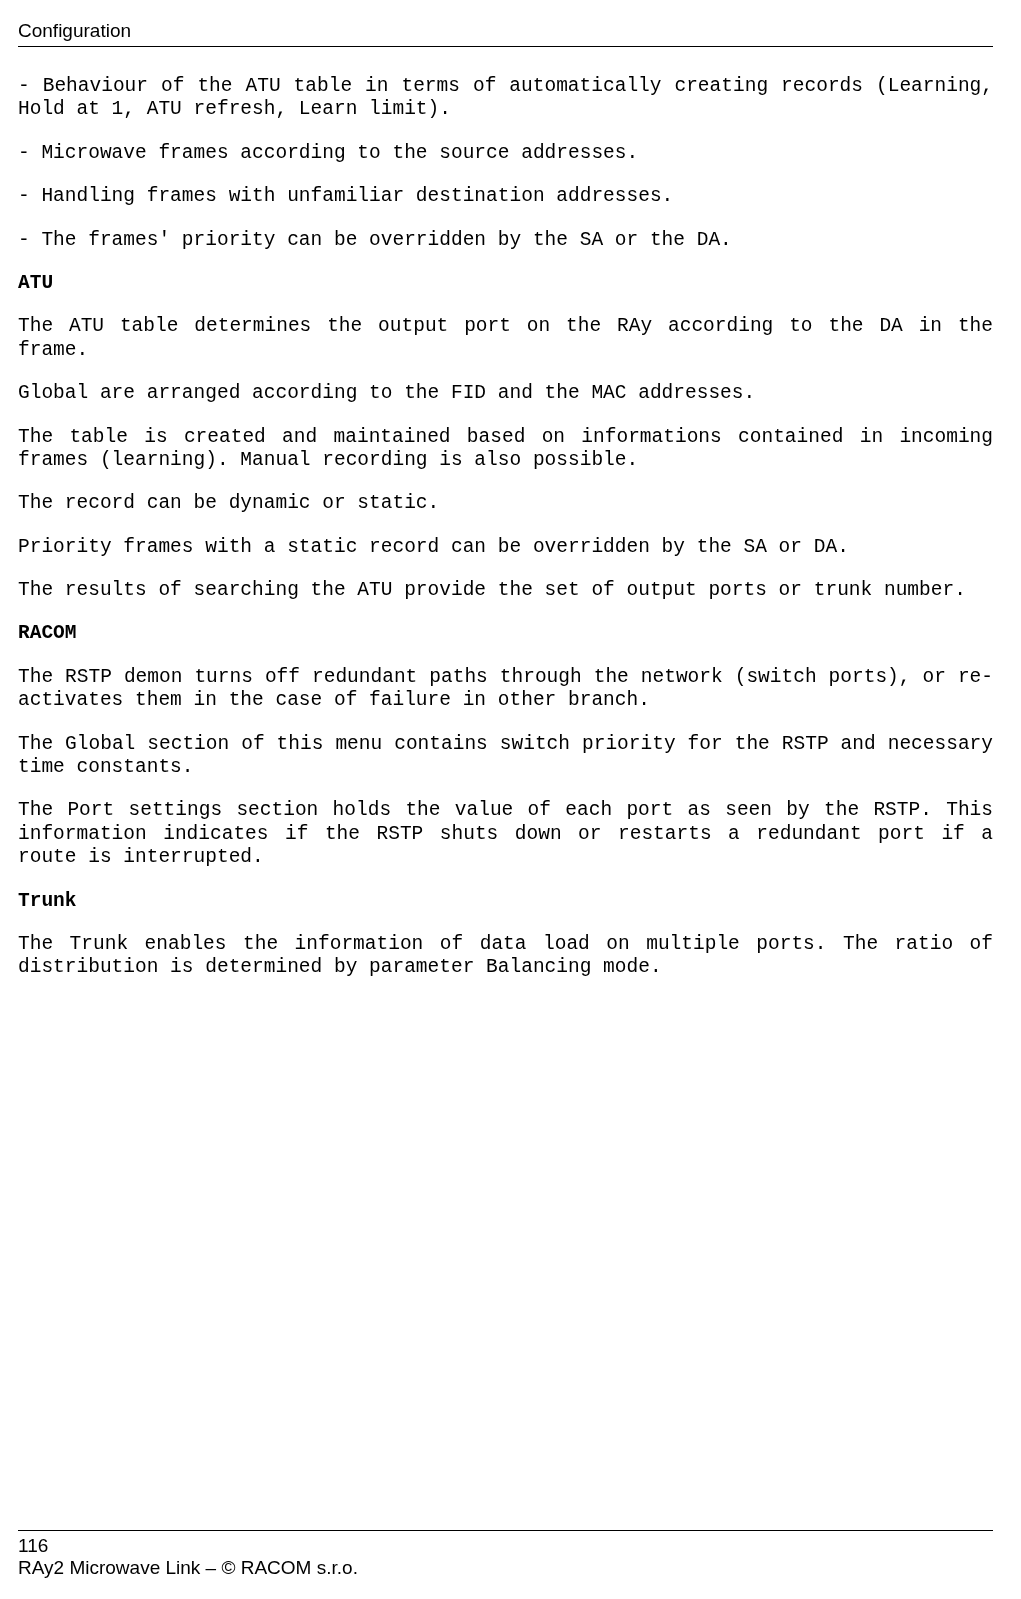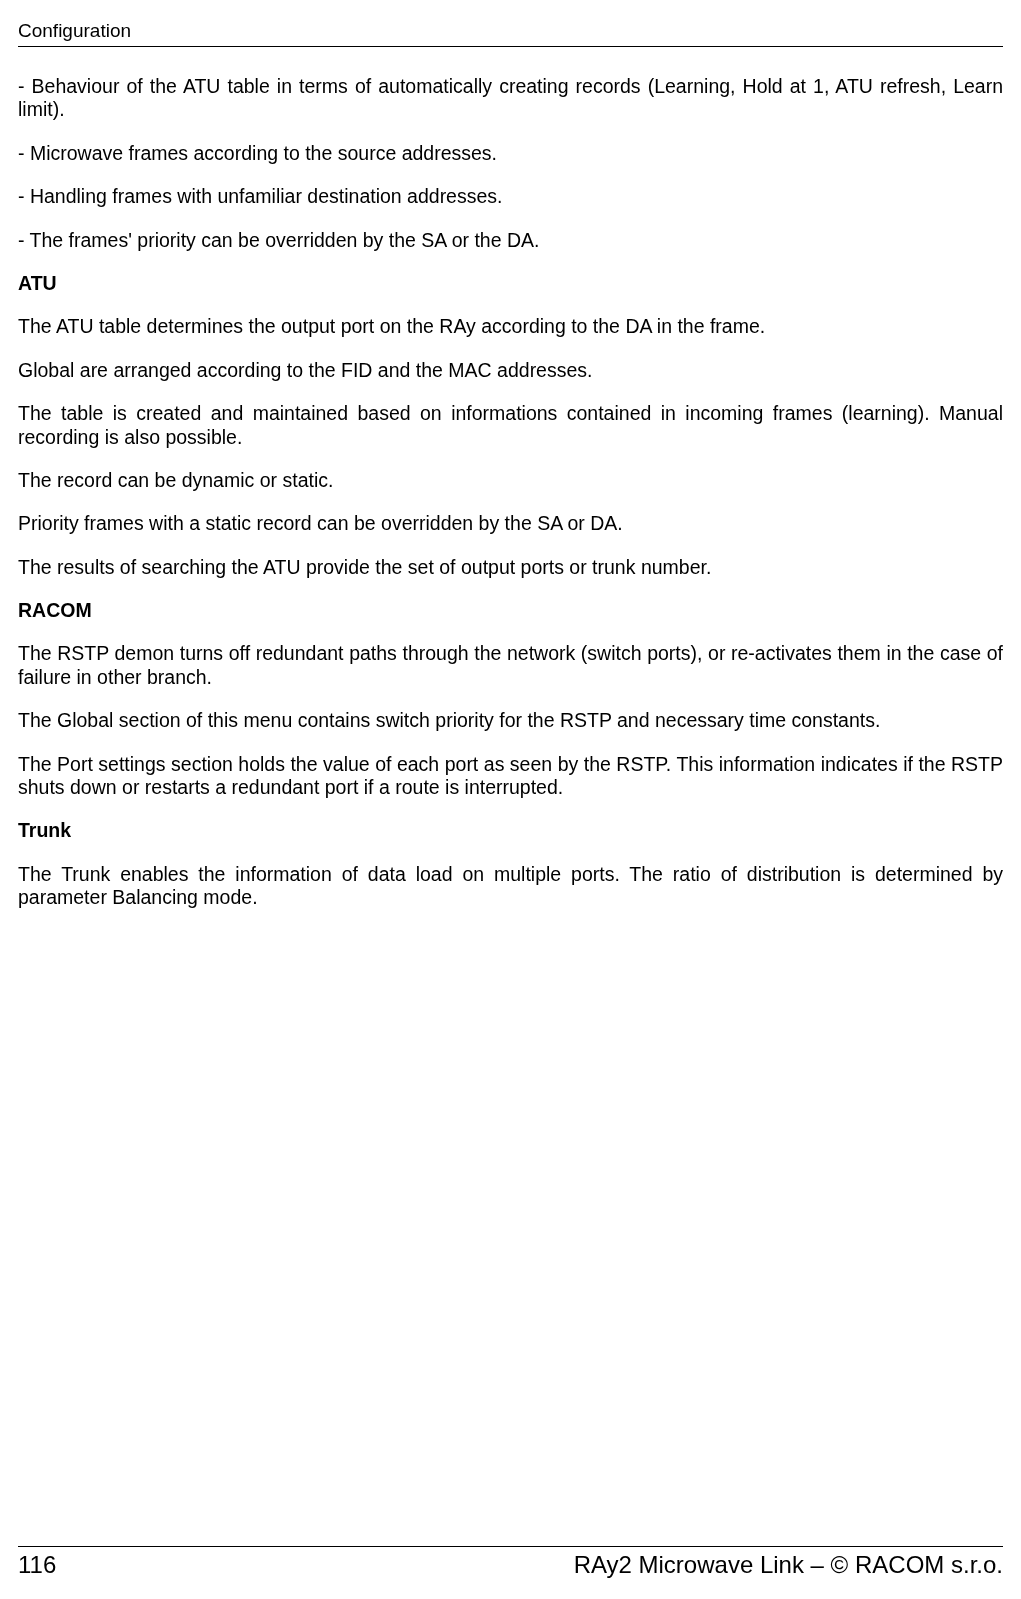"Configuration" .page { padding: 20px 18px 20px 18px -> 20px 28px 20px 18px }
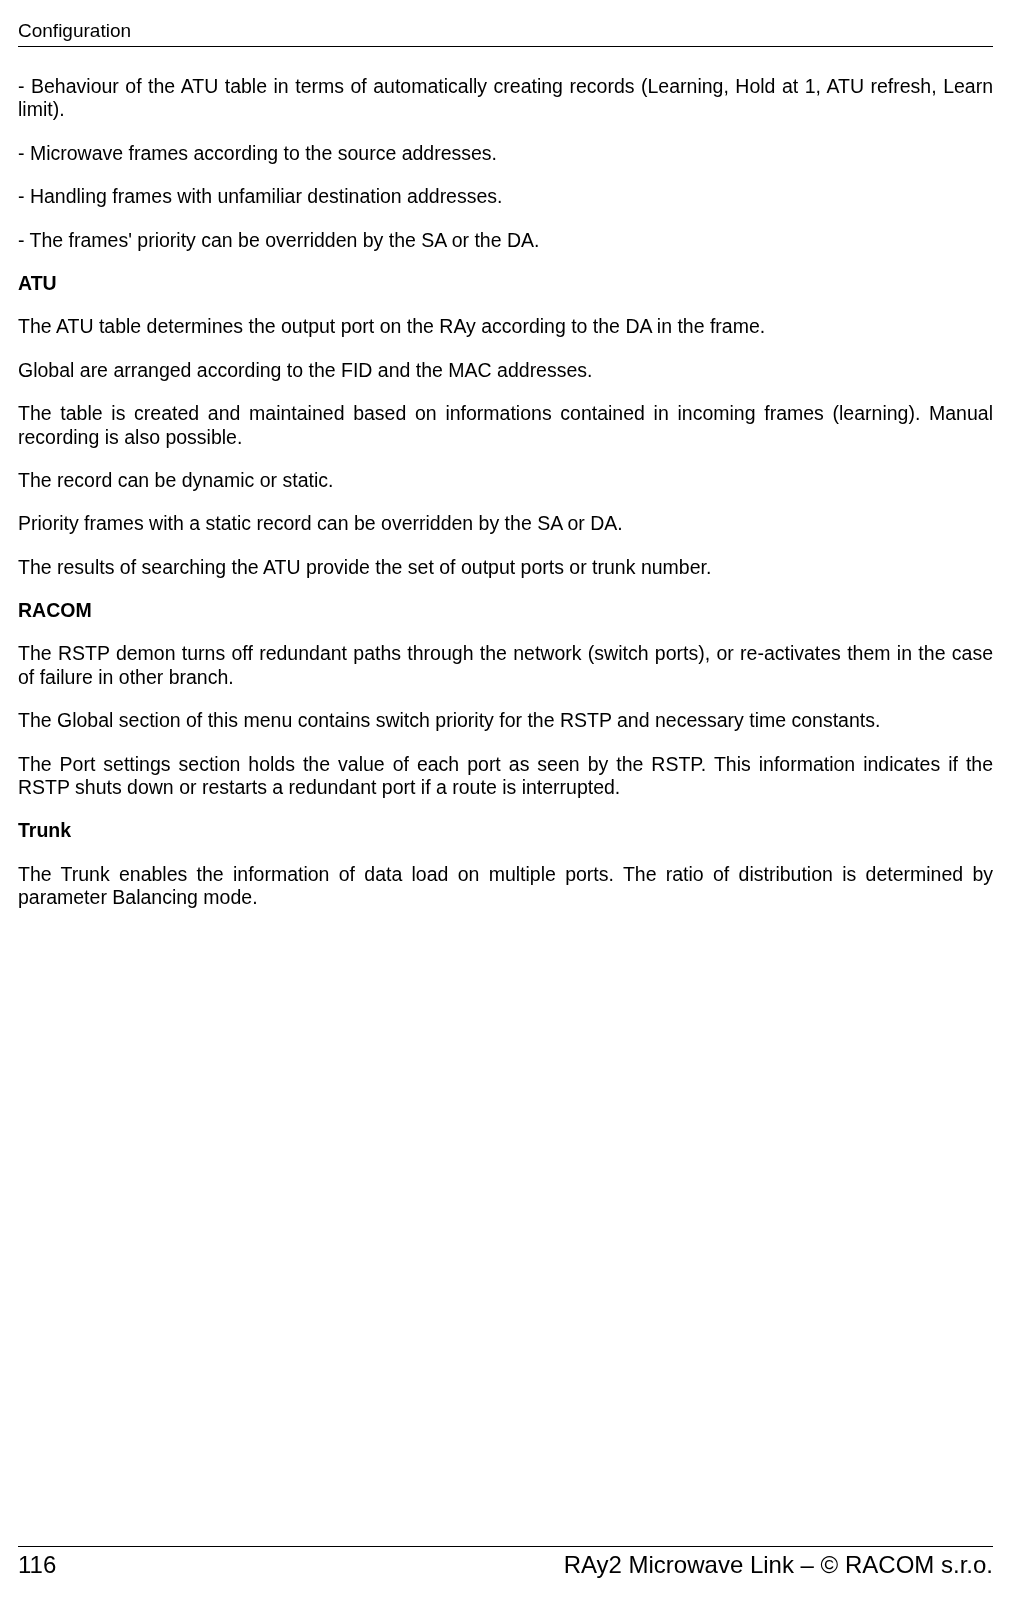"- Behaviour of the ATU" .content p { font-family: none -> Liberation Mono, monospace }
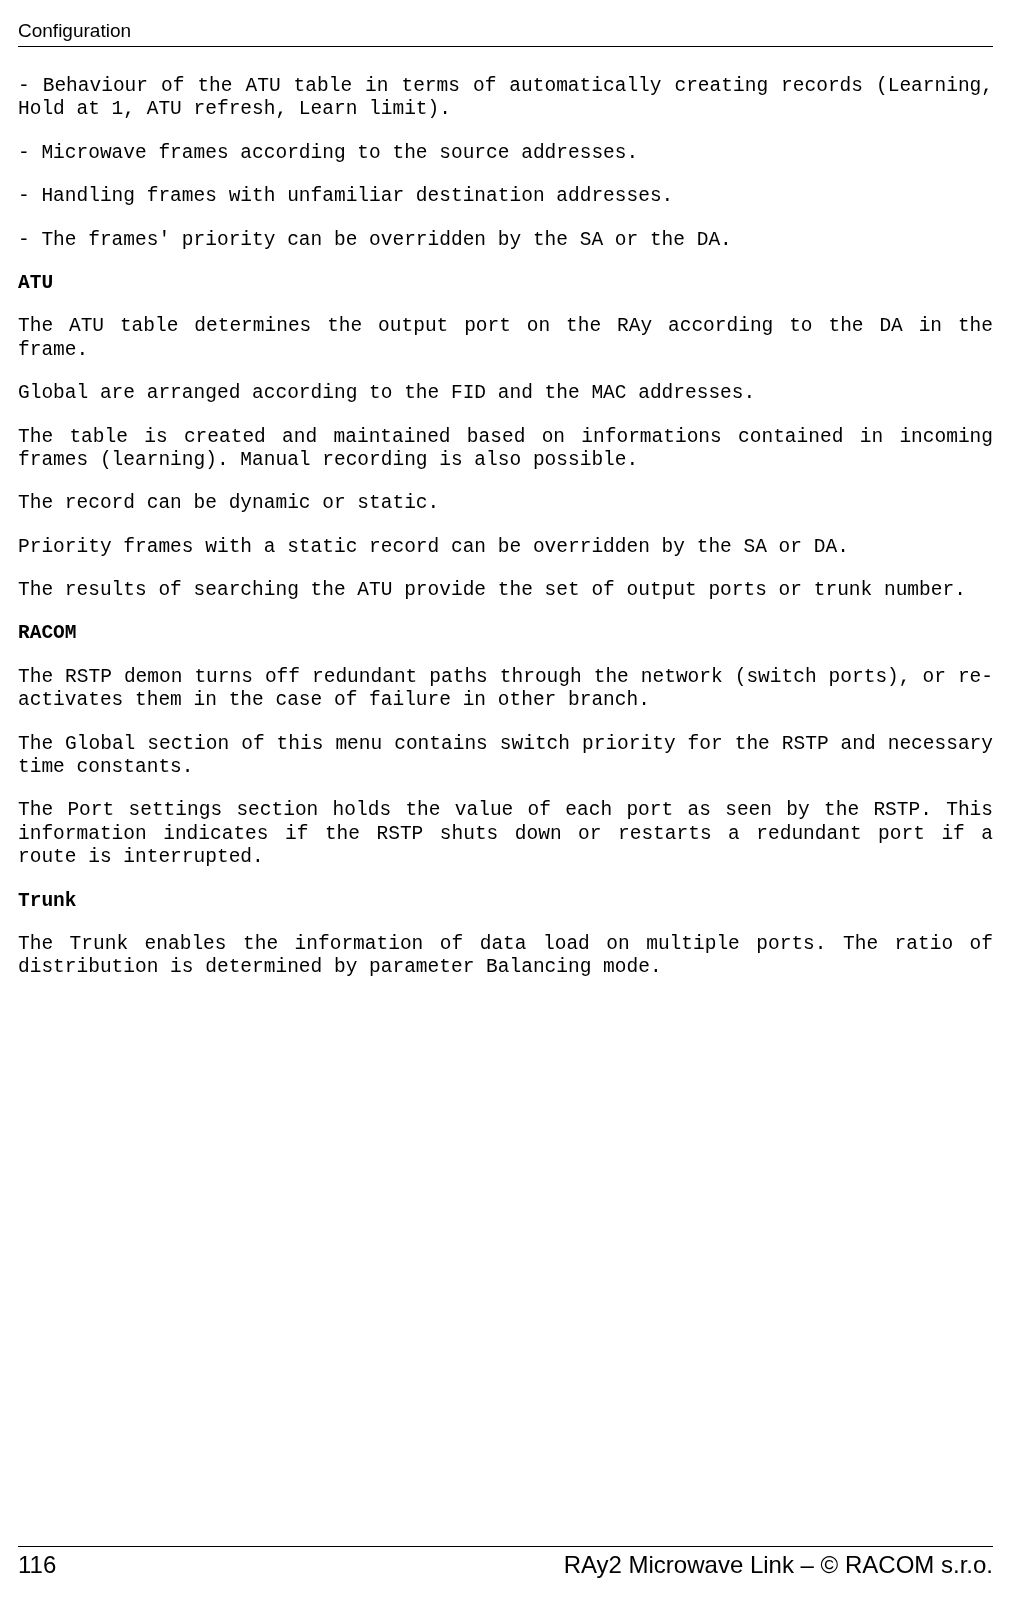"116" .footer { flex-direction: none -> column; font-size: 24px -> 19px }
